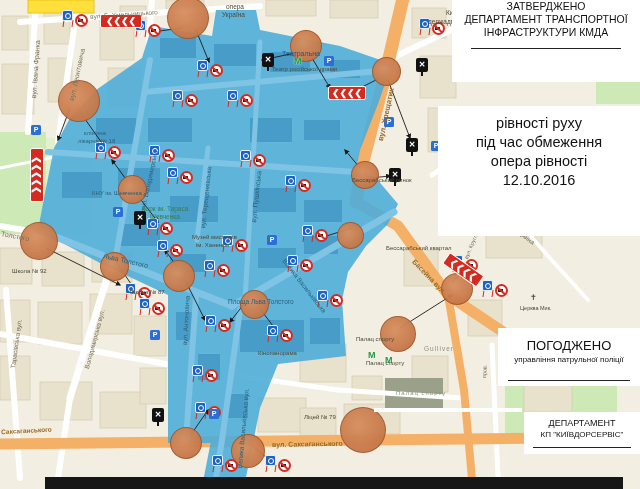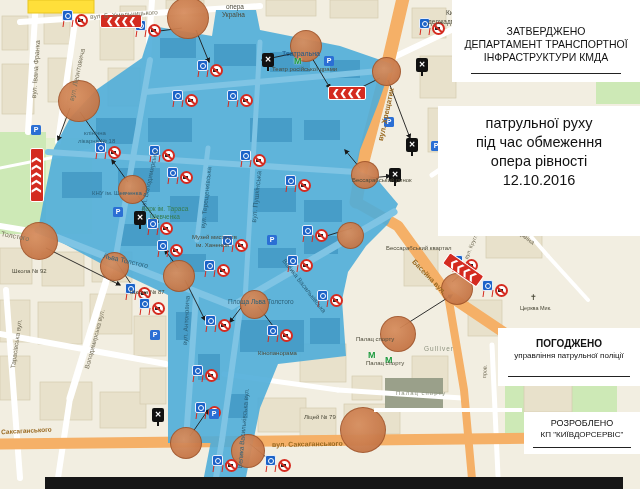"ЗАТВЕРДЖЕНО" .approved { padding-top: 25px -> 0 }
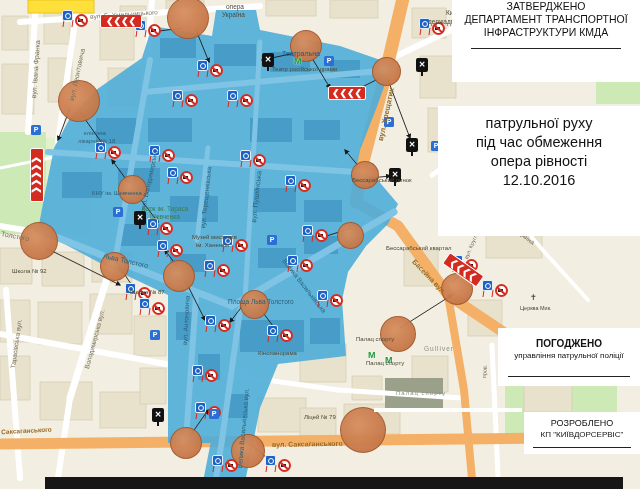"патрульної руху" div { text: патрульної -> рівності }
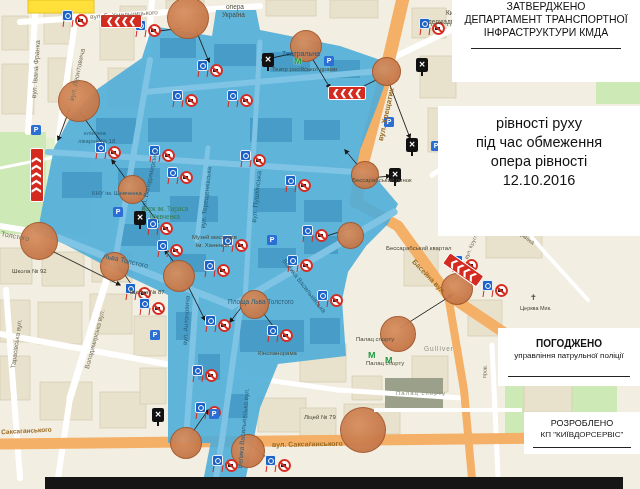"ПОГОДЖЕНО" .agreed .t1 { font-size: 10px -> 13px; font-weight: 700 -> 400 }
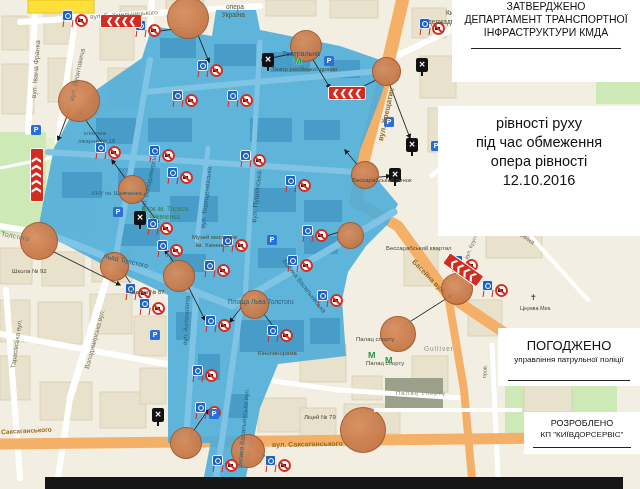"РОЗРОБЛЕНО" div.t1 { text: РОЗРОБЛЕНО -> ДЕПАРТАМЕНТ }
